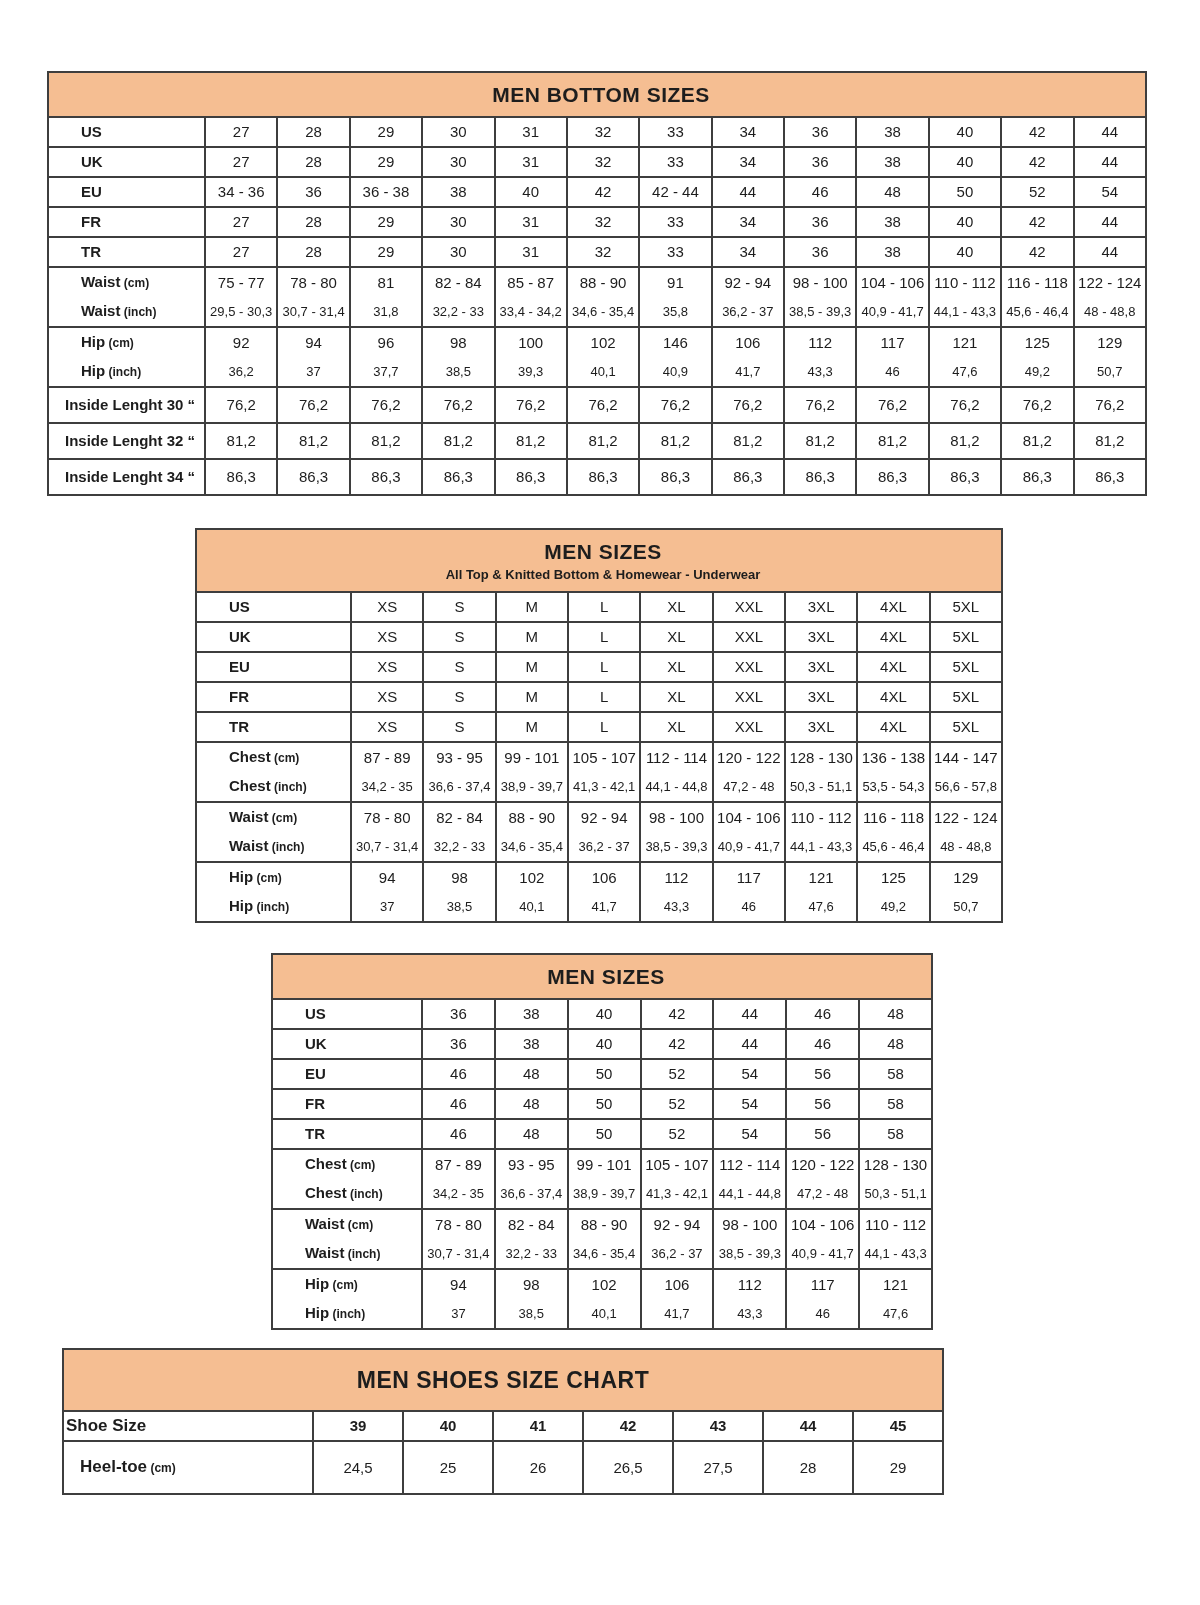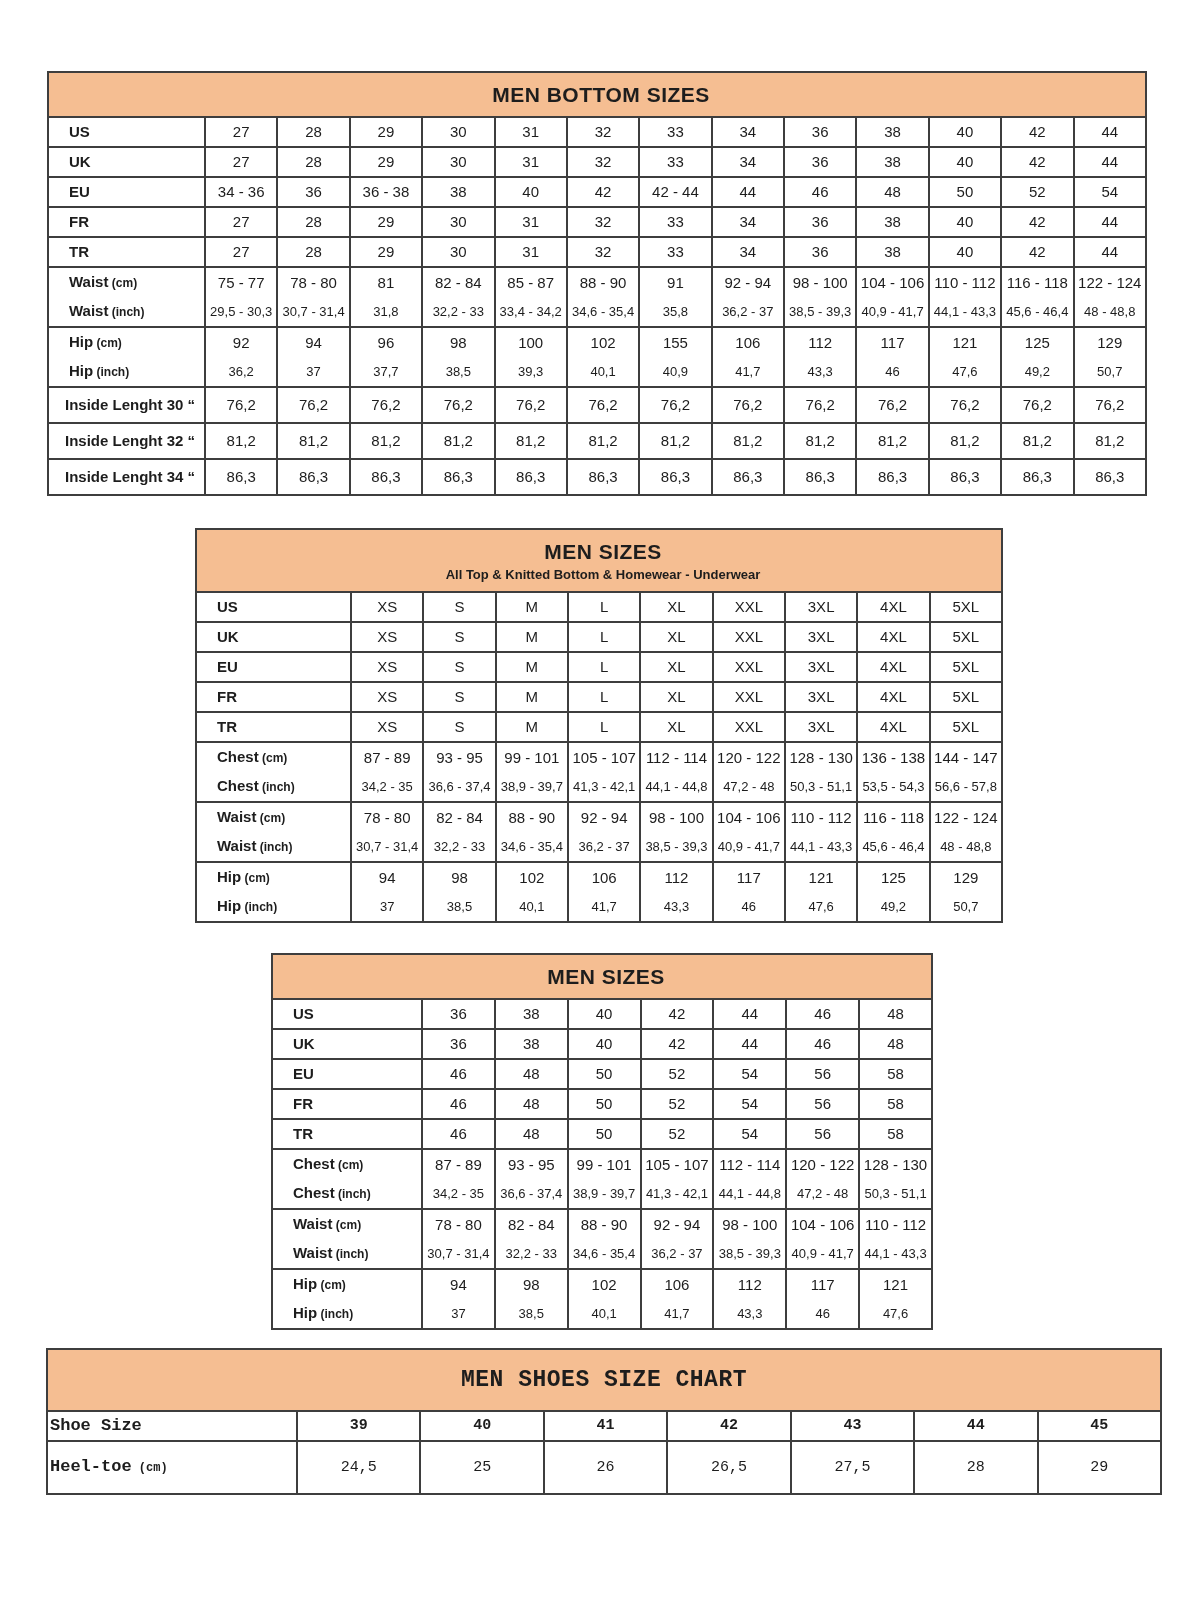"US" table.sizes td.label { padding-left: 20px -> 32px }
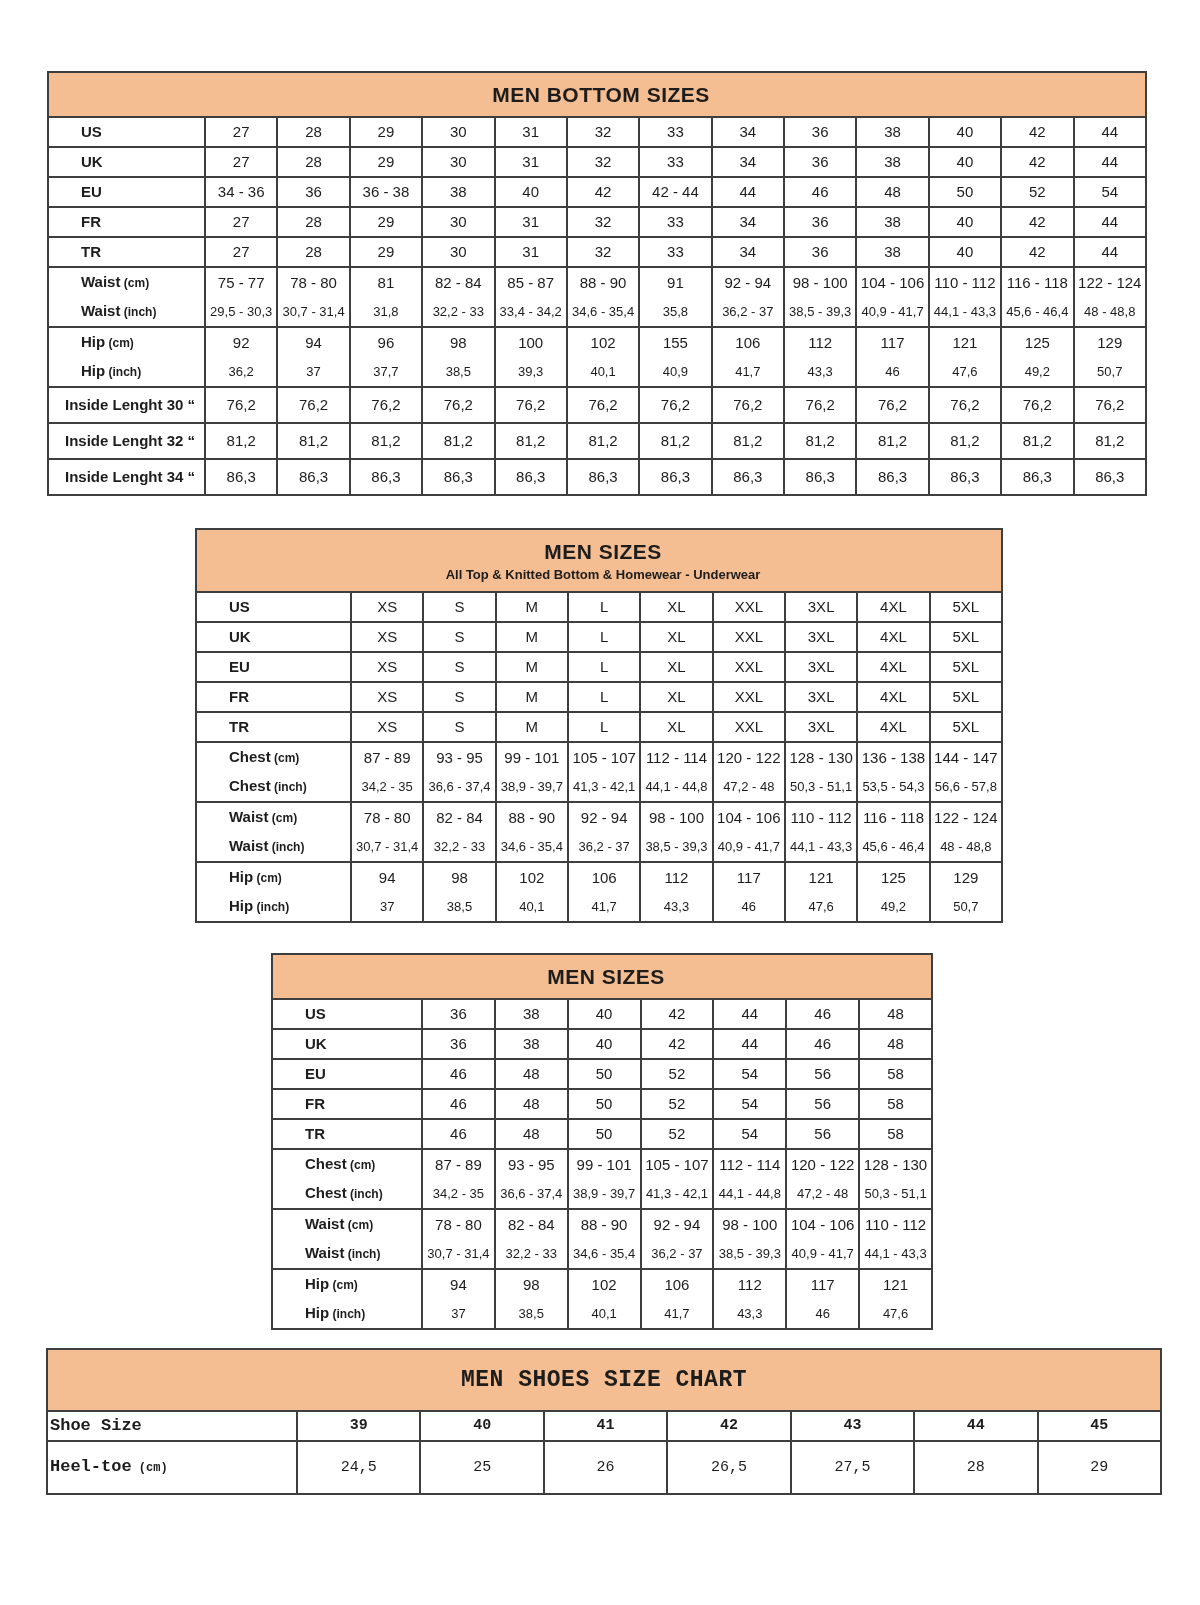"155" td { text: 155 -> 146 }
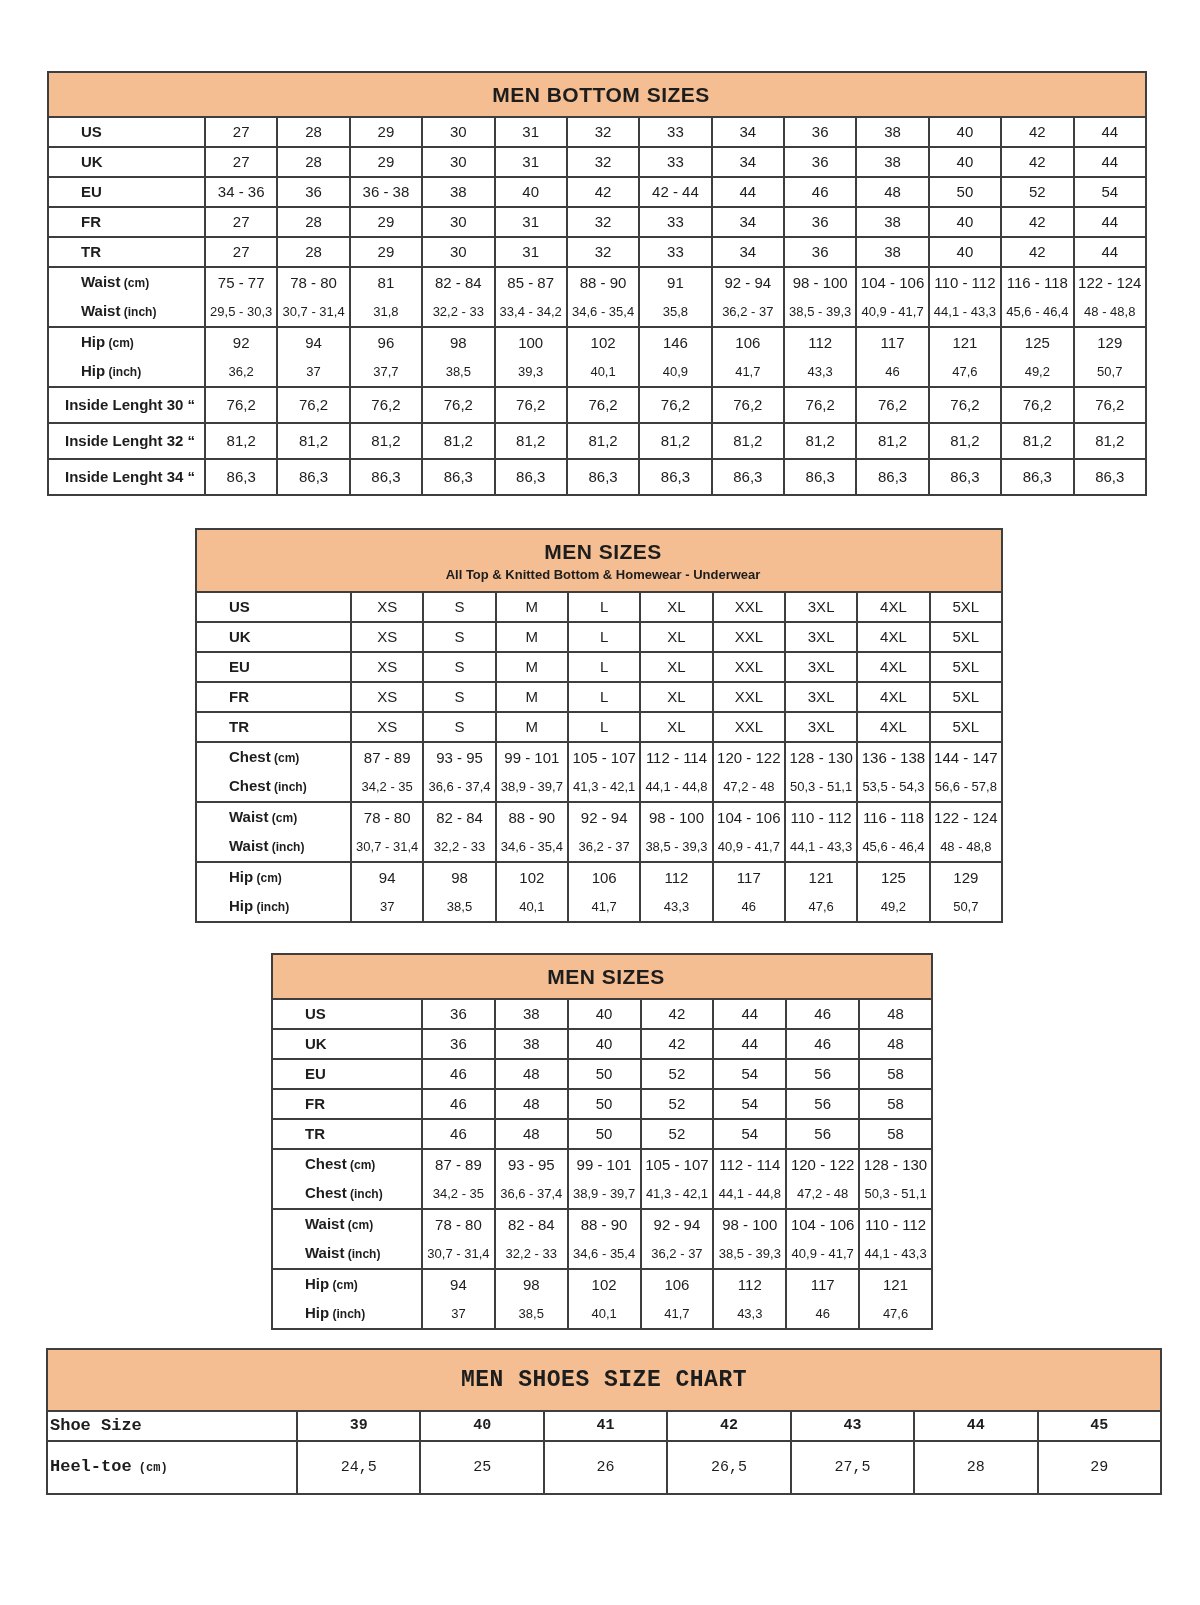"MEN SHOES SIZE CHART" .wrap-shoes { font-family: Liberation Mono, monospace -> none; margin-left: 46px -> 62px; width: 1116px -> 882px }
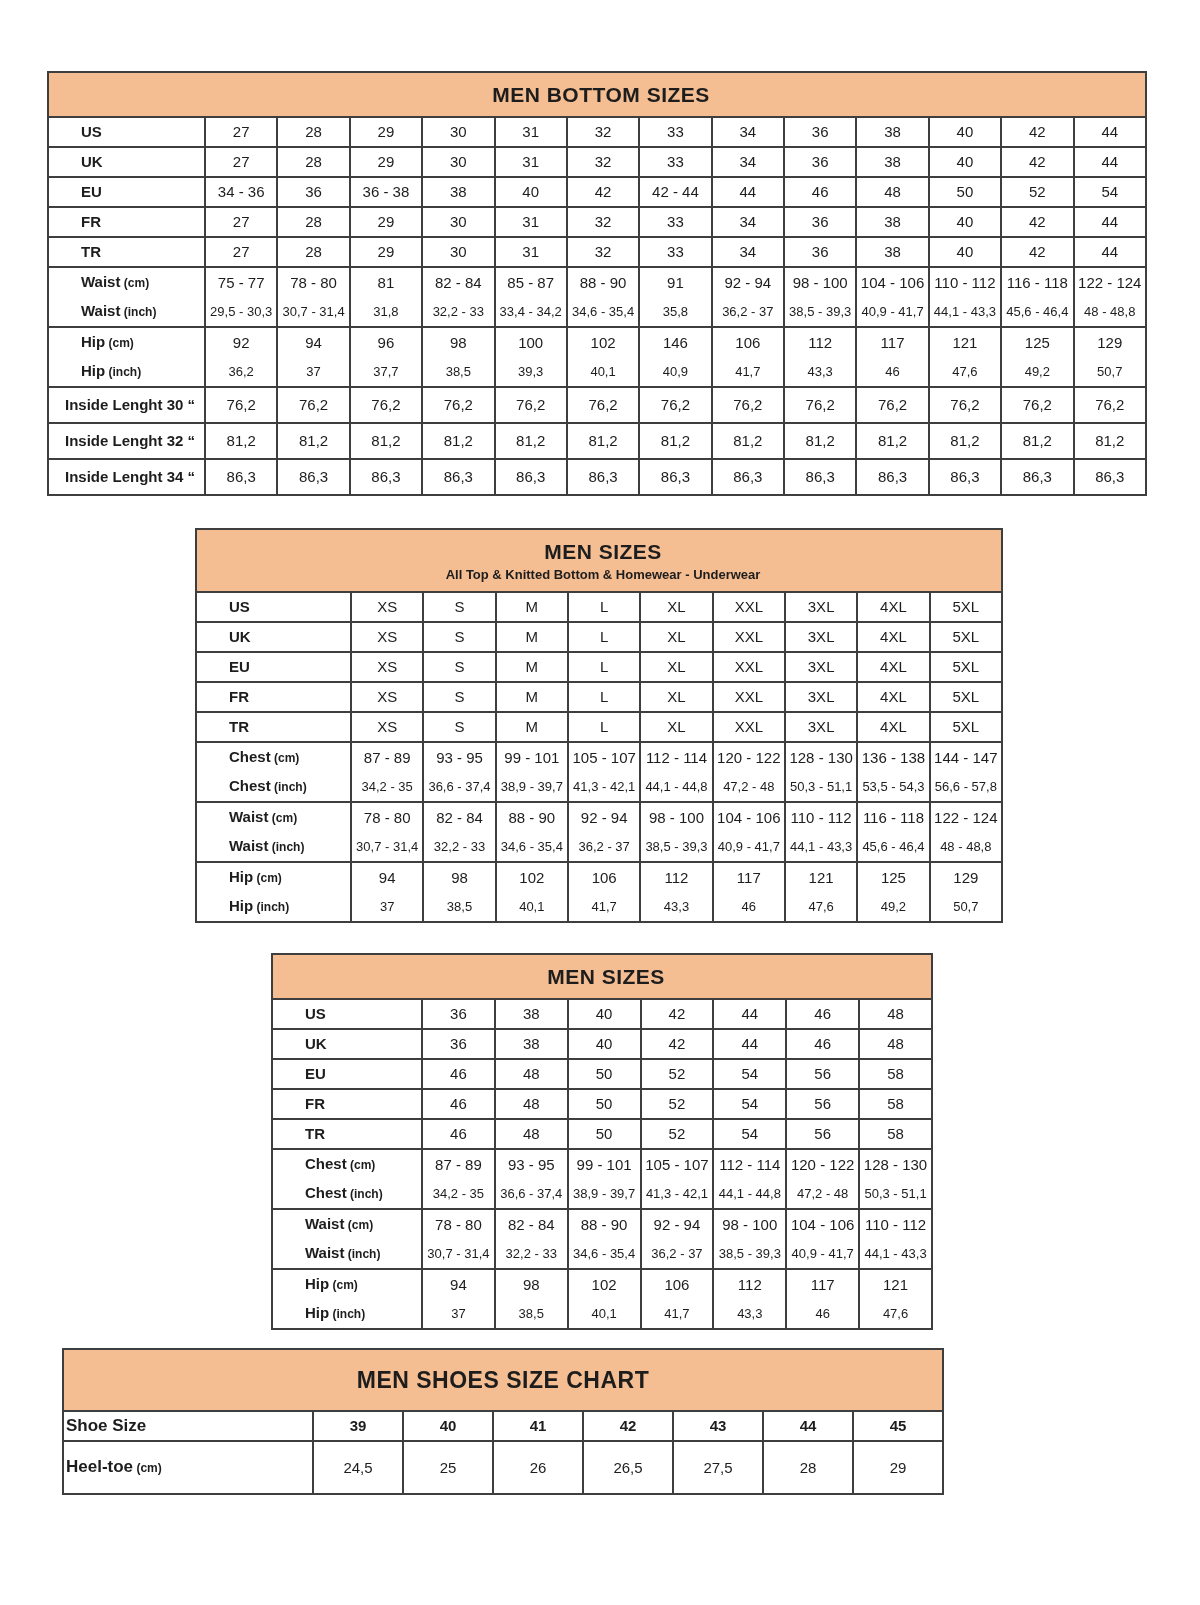"Heel-toe (cm)" .tbl-shoes tbody:last-of-type td { padding: 15px 2px -> 15px 16px }
